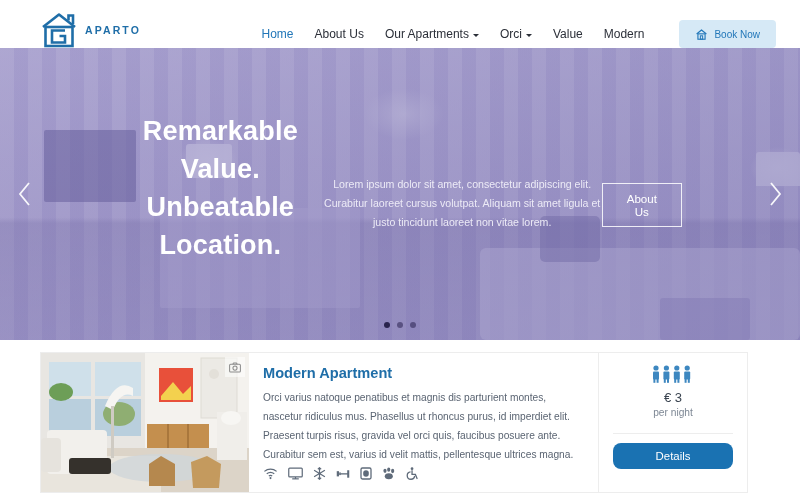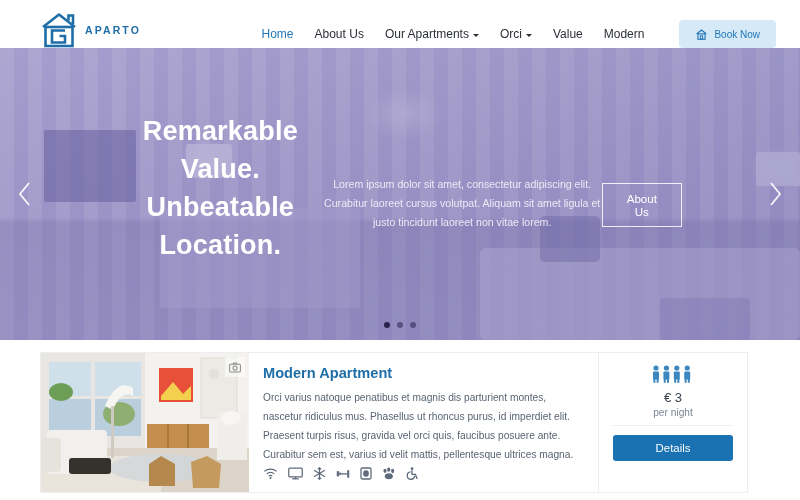"per night" .per { margin-bottom: 7px -> 15px }
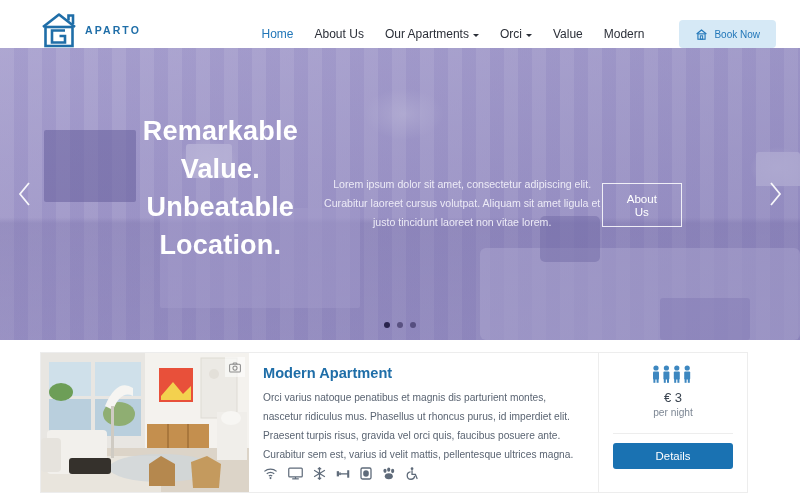"Details" .details-btn { border-radius: 3px -> 8px }
